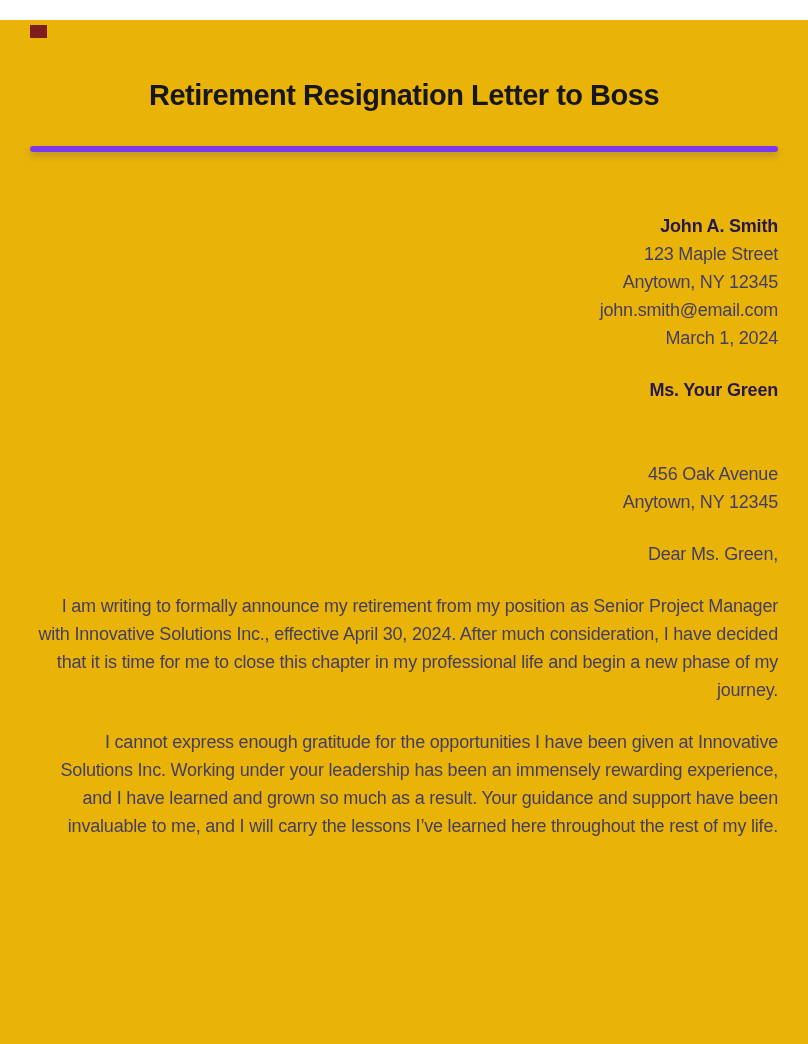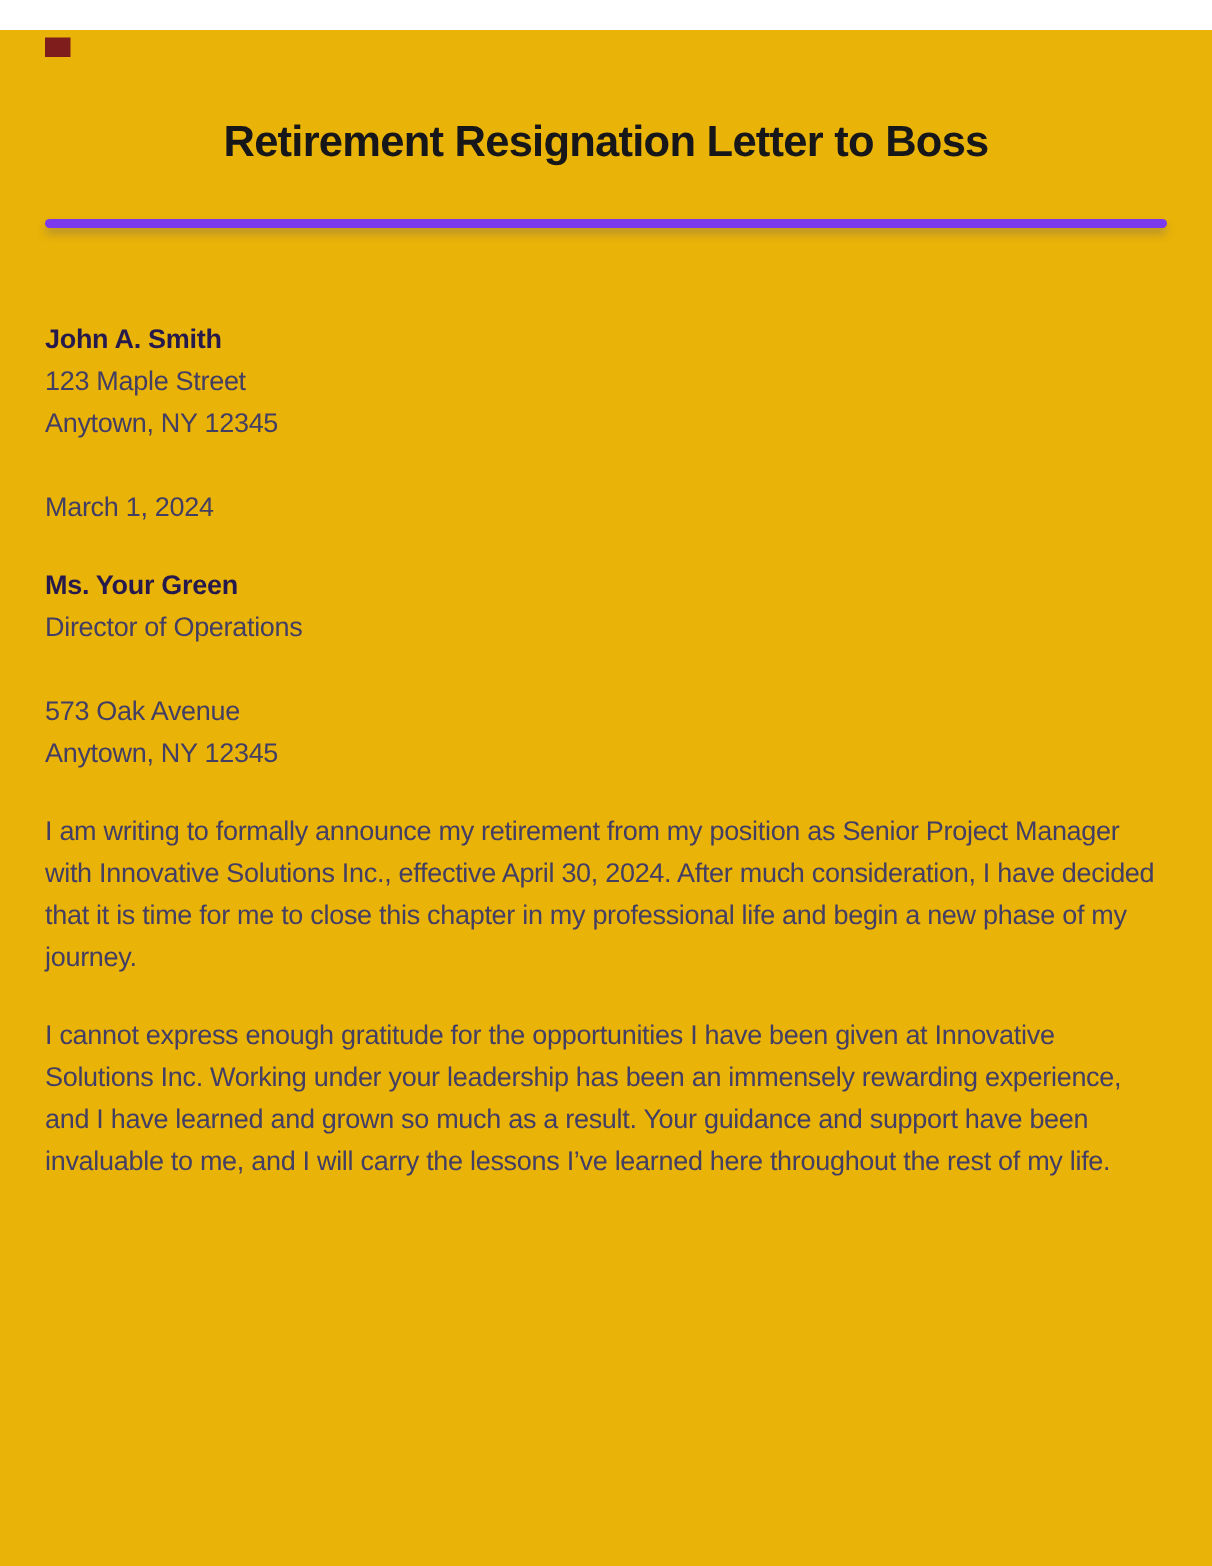"John A. Smith" .letter-body p { text-align: none -> right }
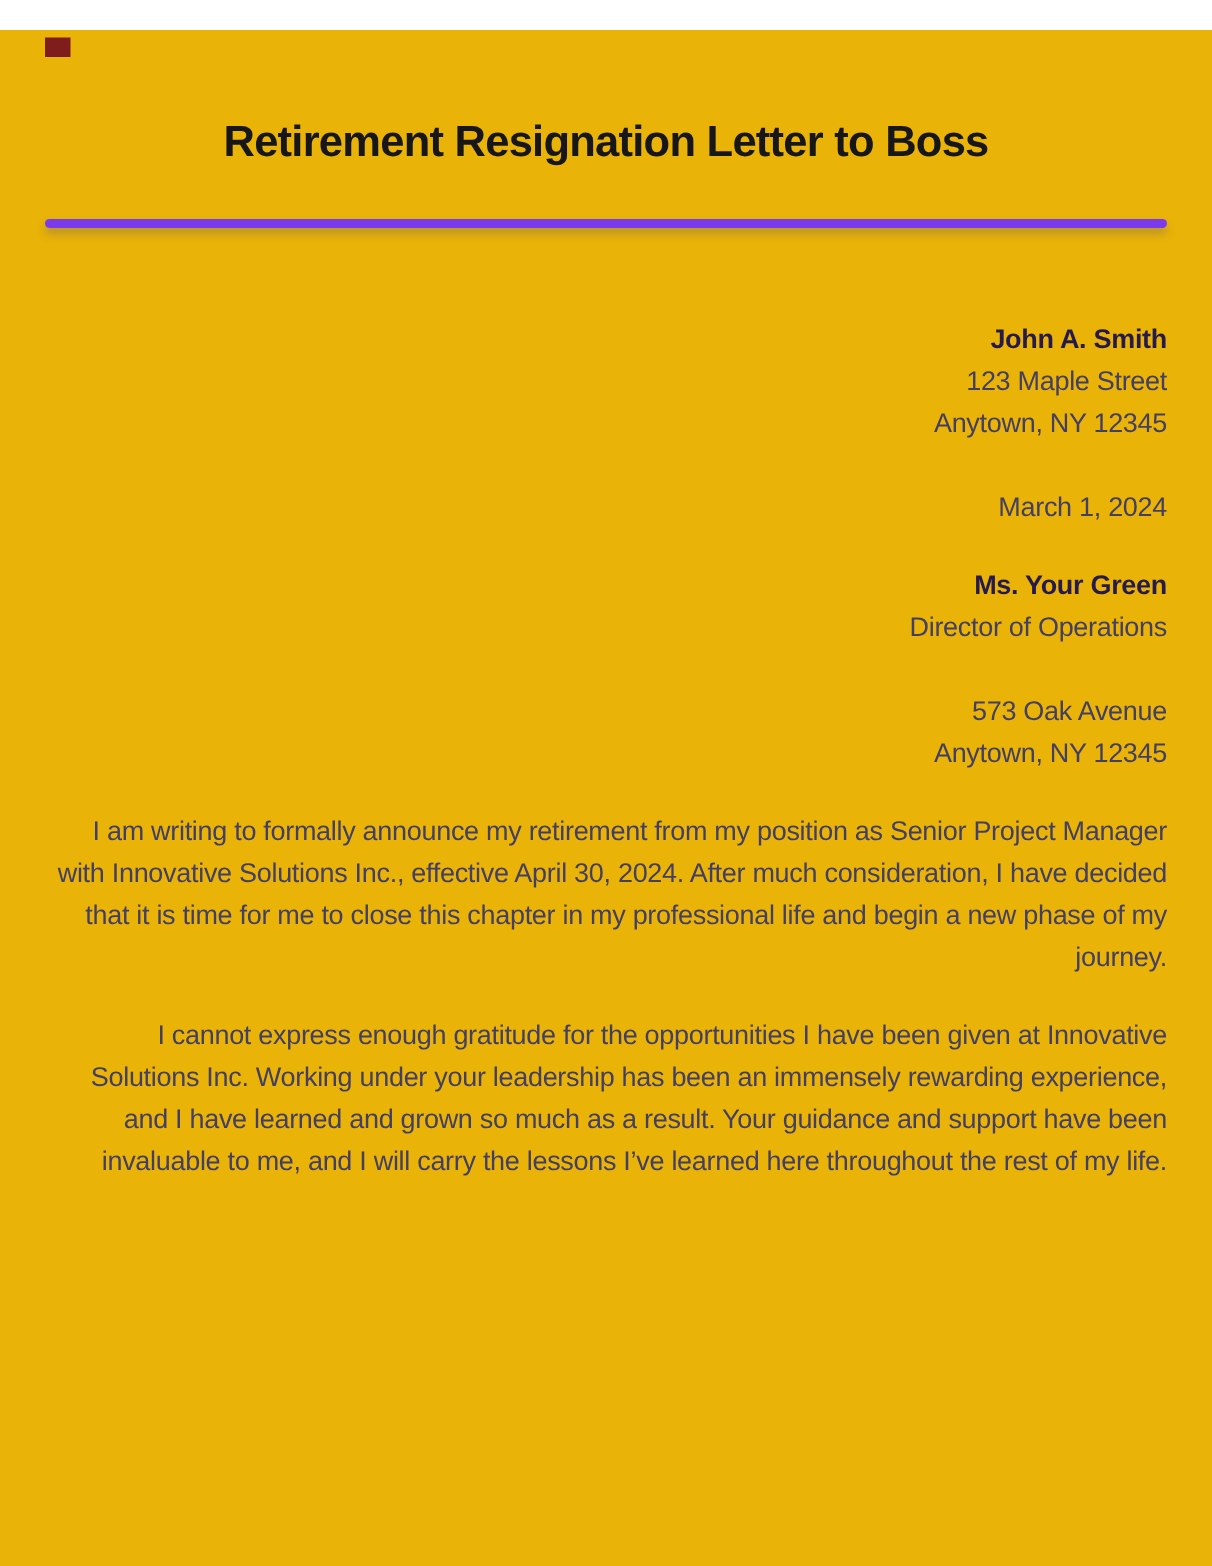"john.smith@email.com" span { html: none -> <span>john.smith@email.com</span> }
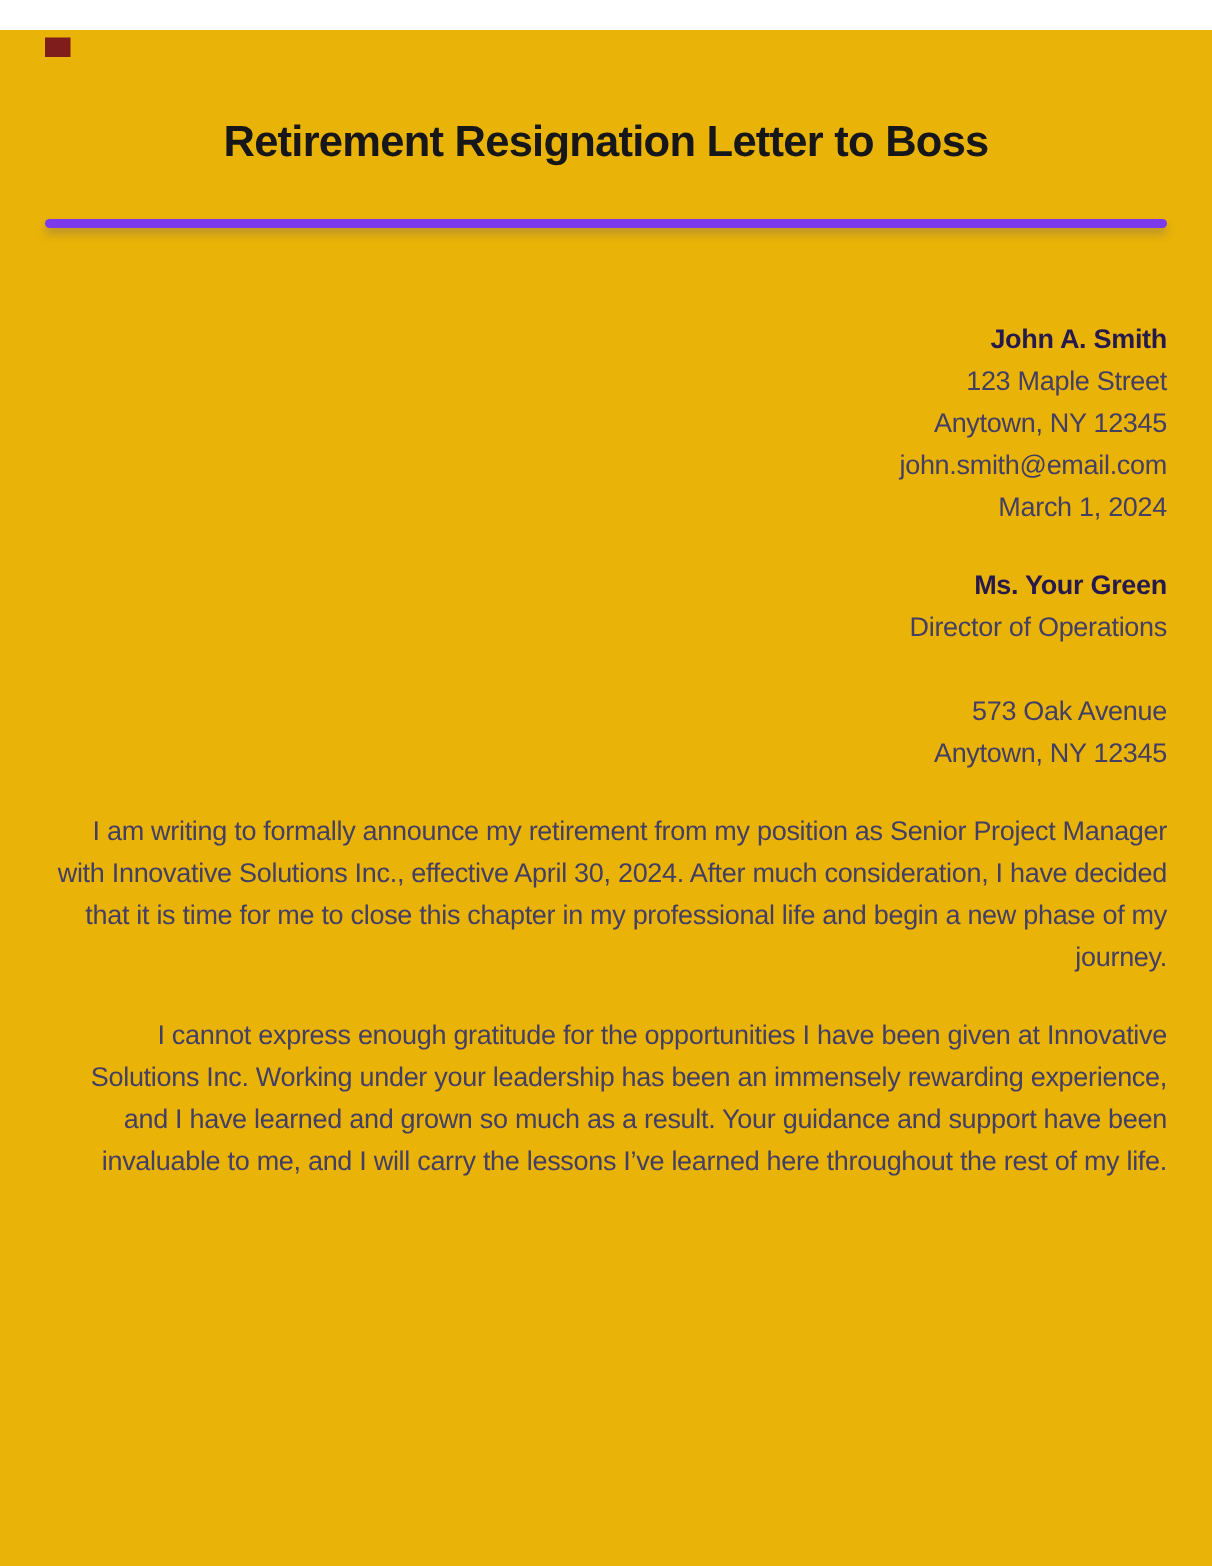"Director of Operations" span { html: <span>Director of Operations</span> -> none }
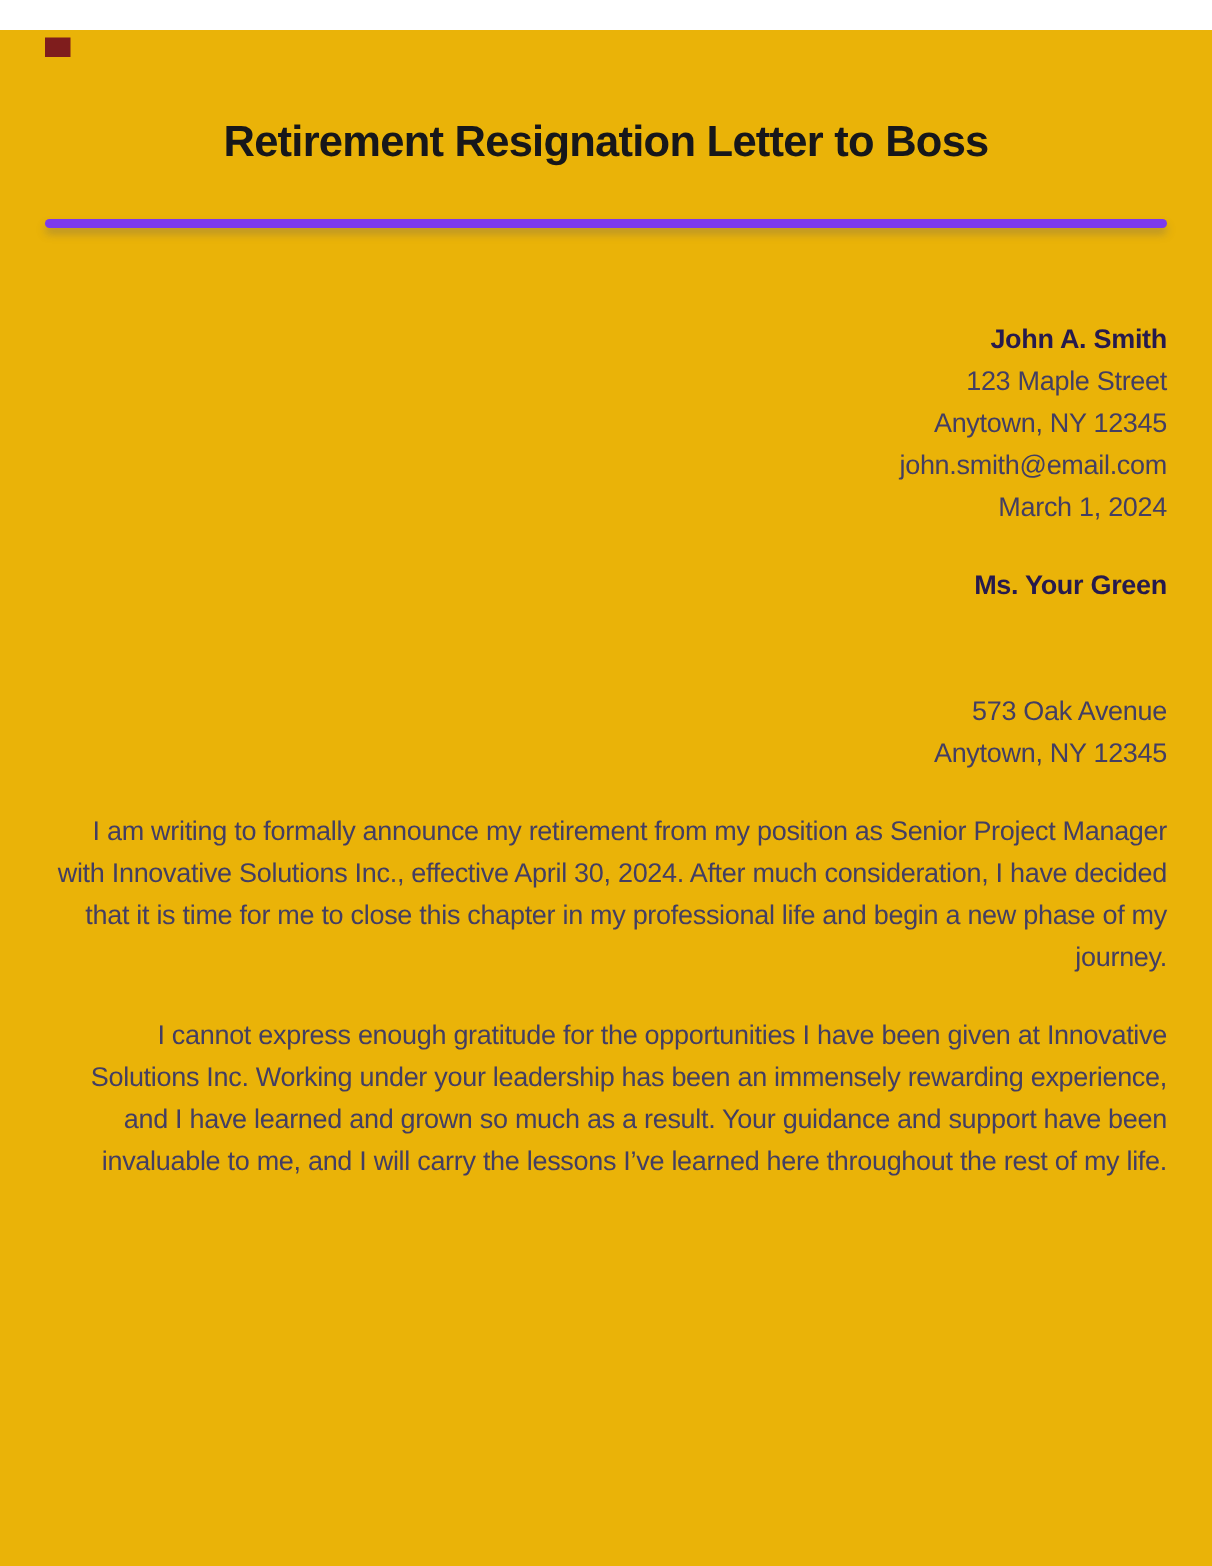"573 Oak Avenue" span { text: 573 -> 456 }
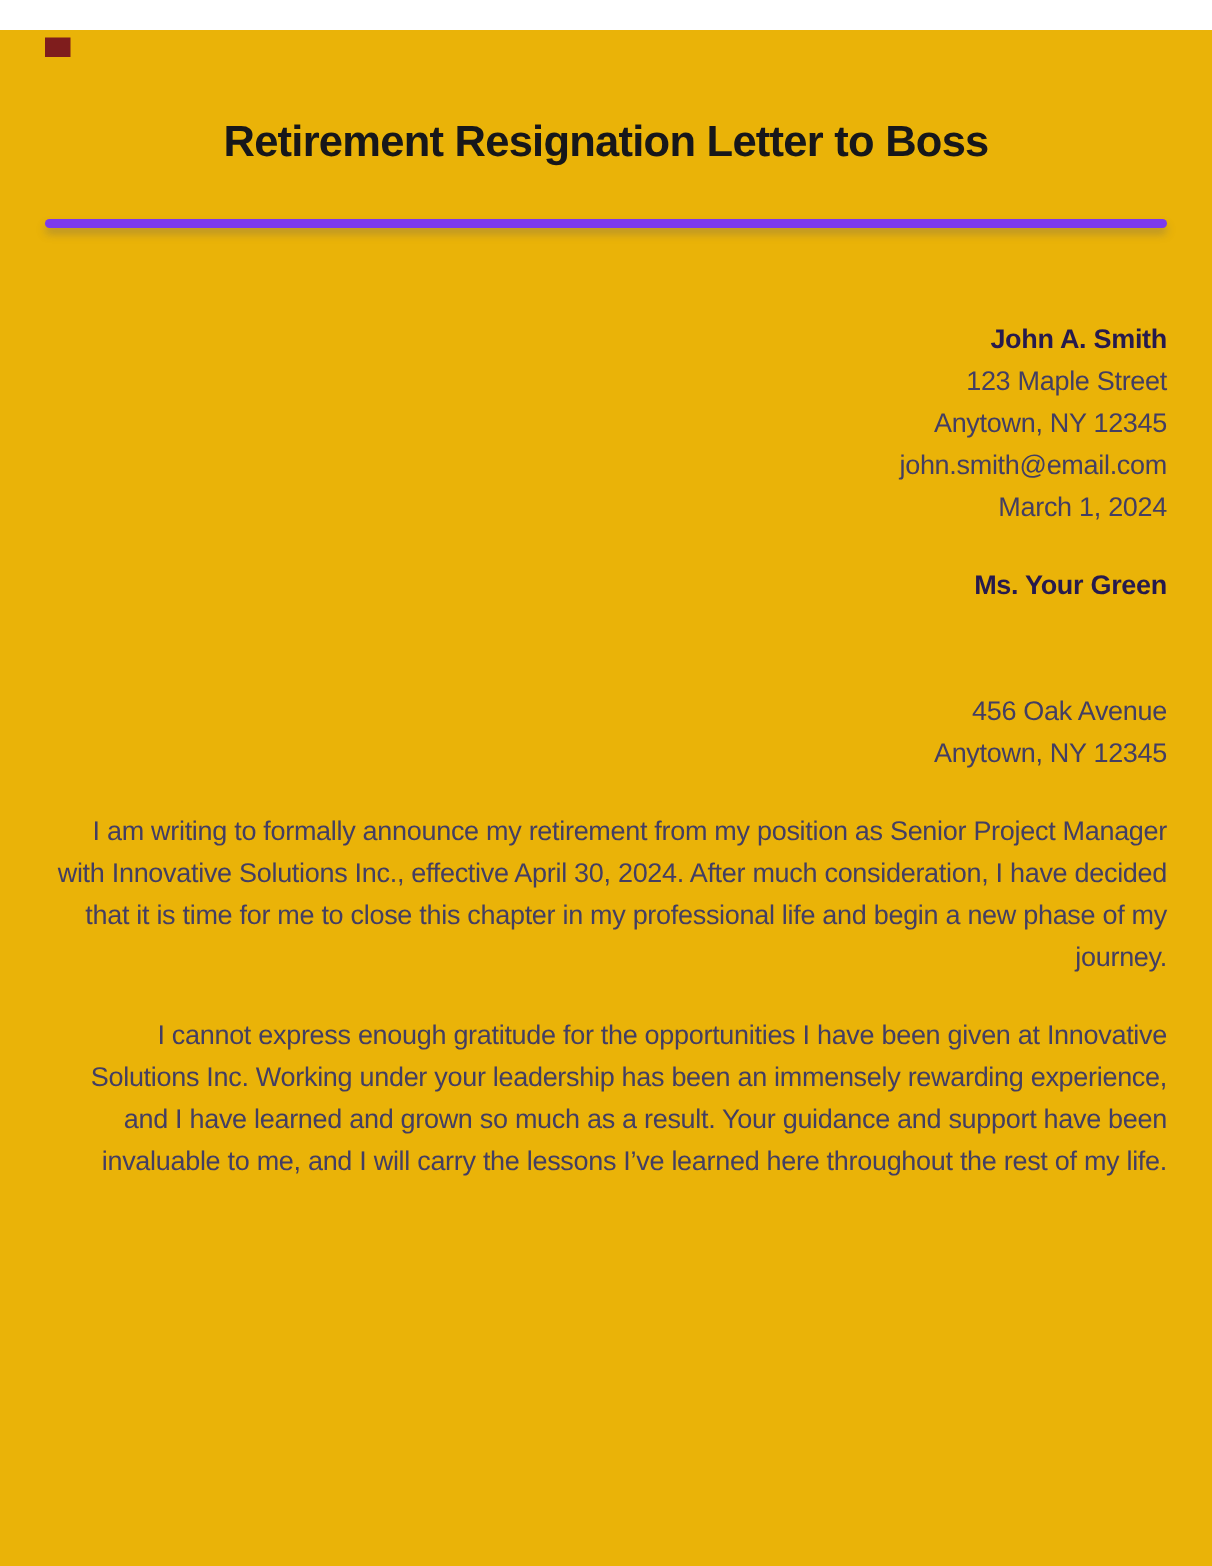"Dear Ms. Green," p { html: none -> <p>Dear Ms. Green,</p> }
